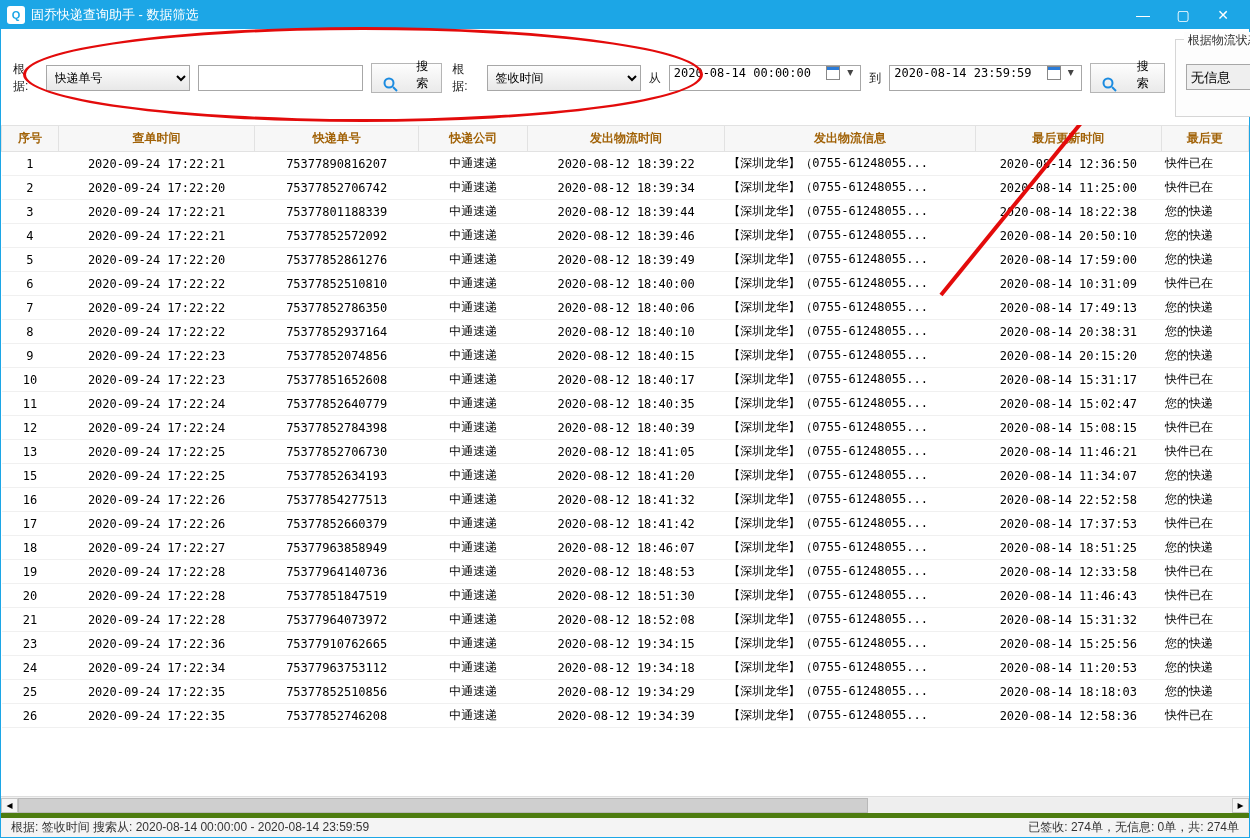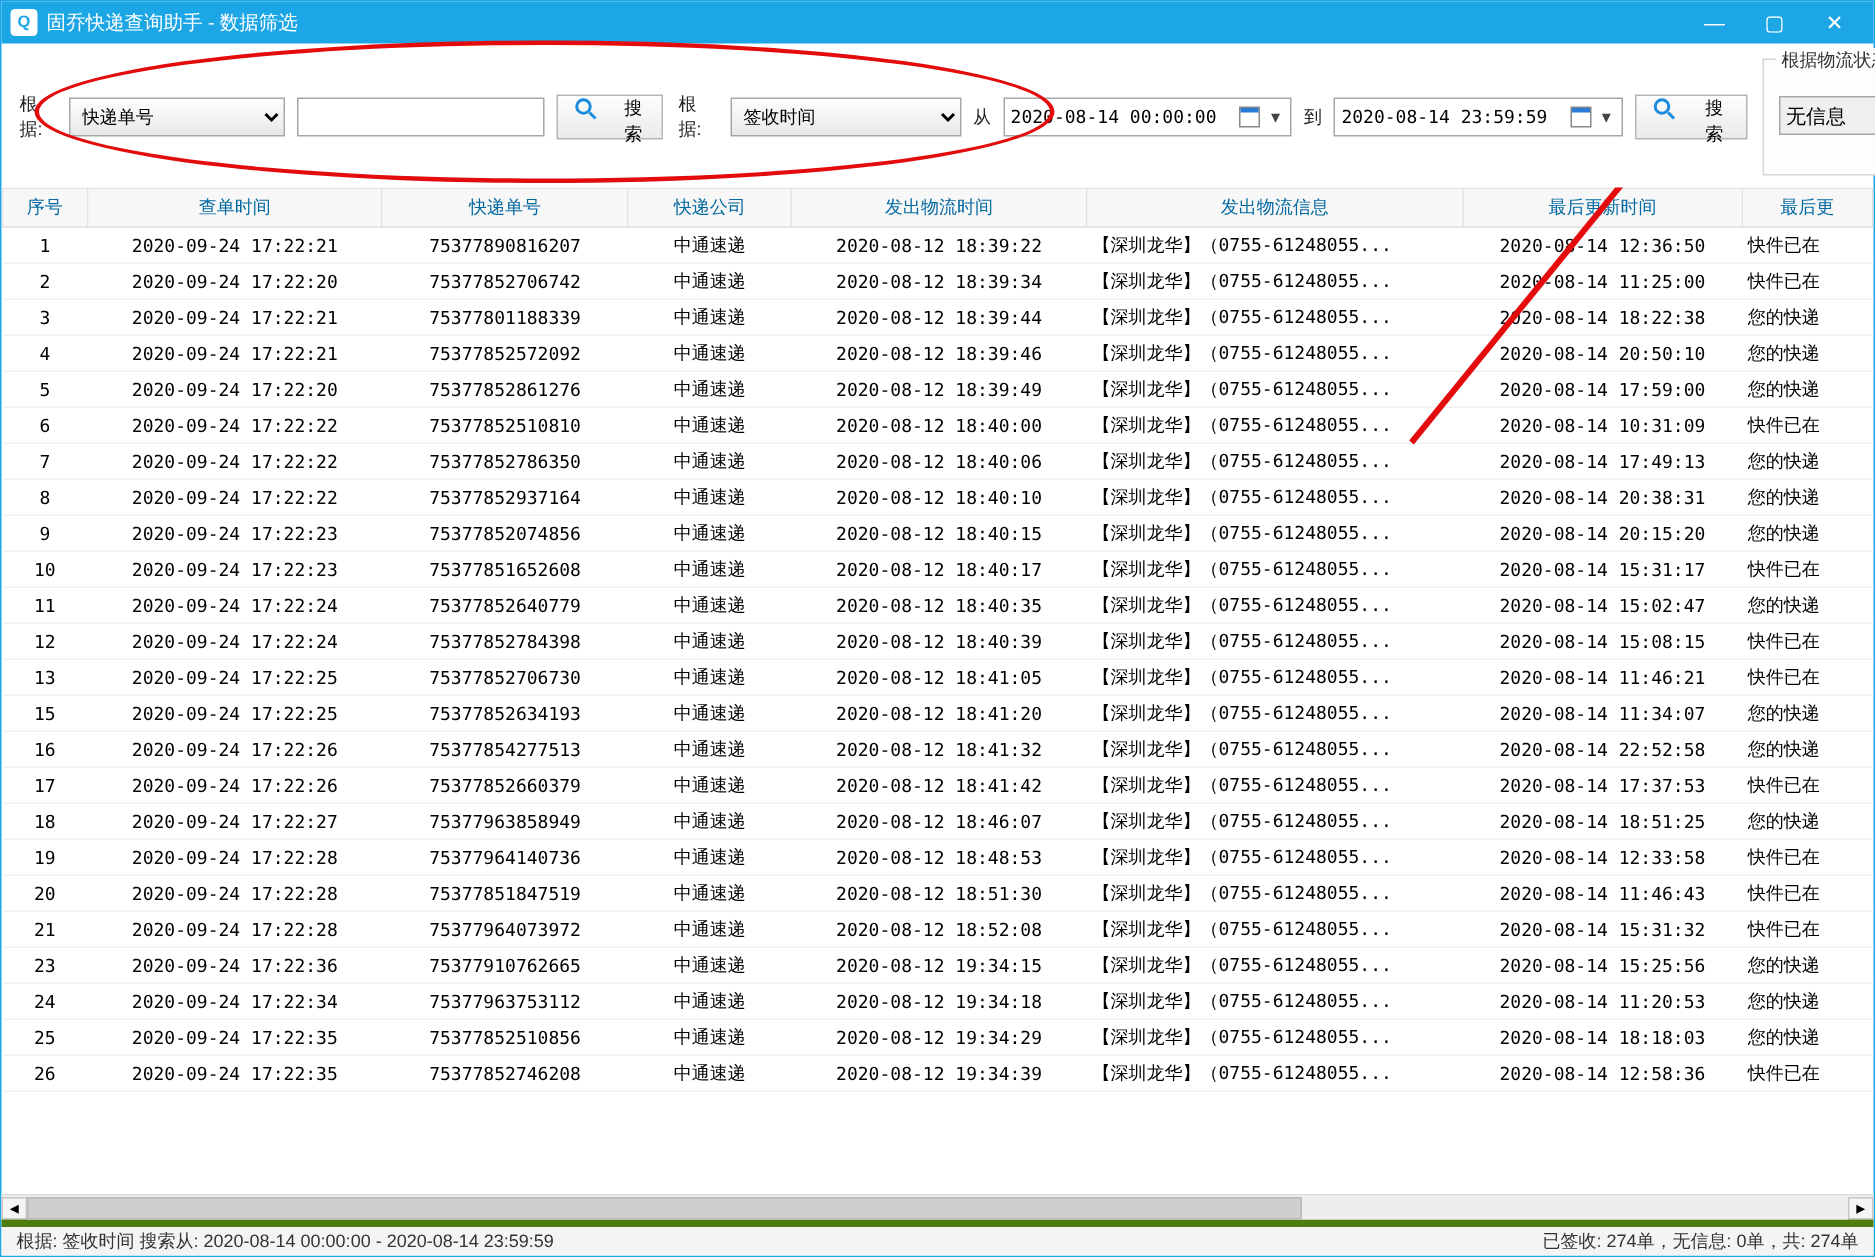"搜索" .btn { align-items: flex-start -> flex-end }
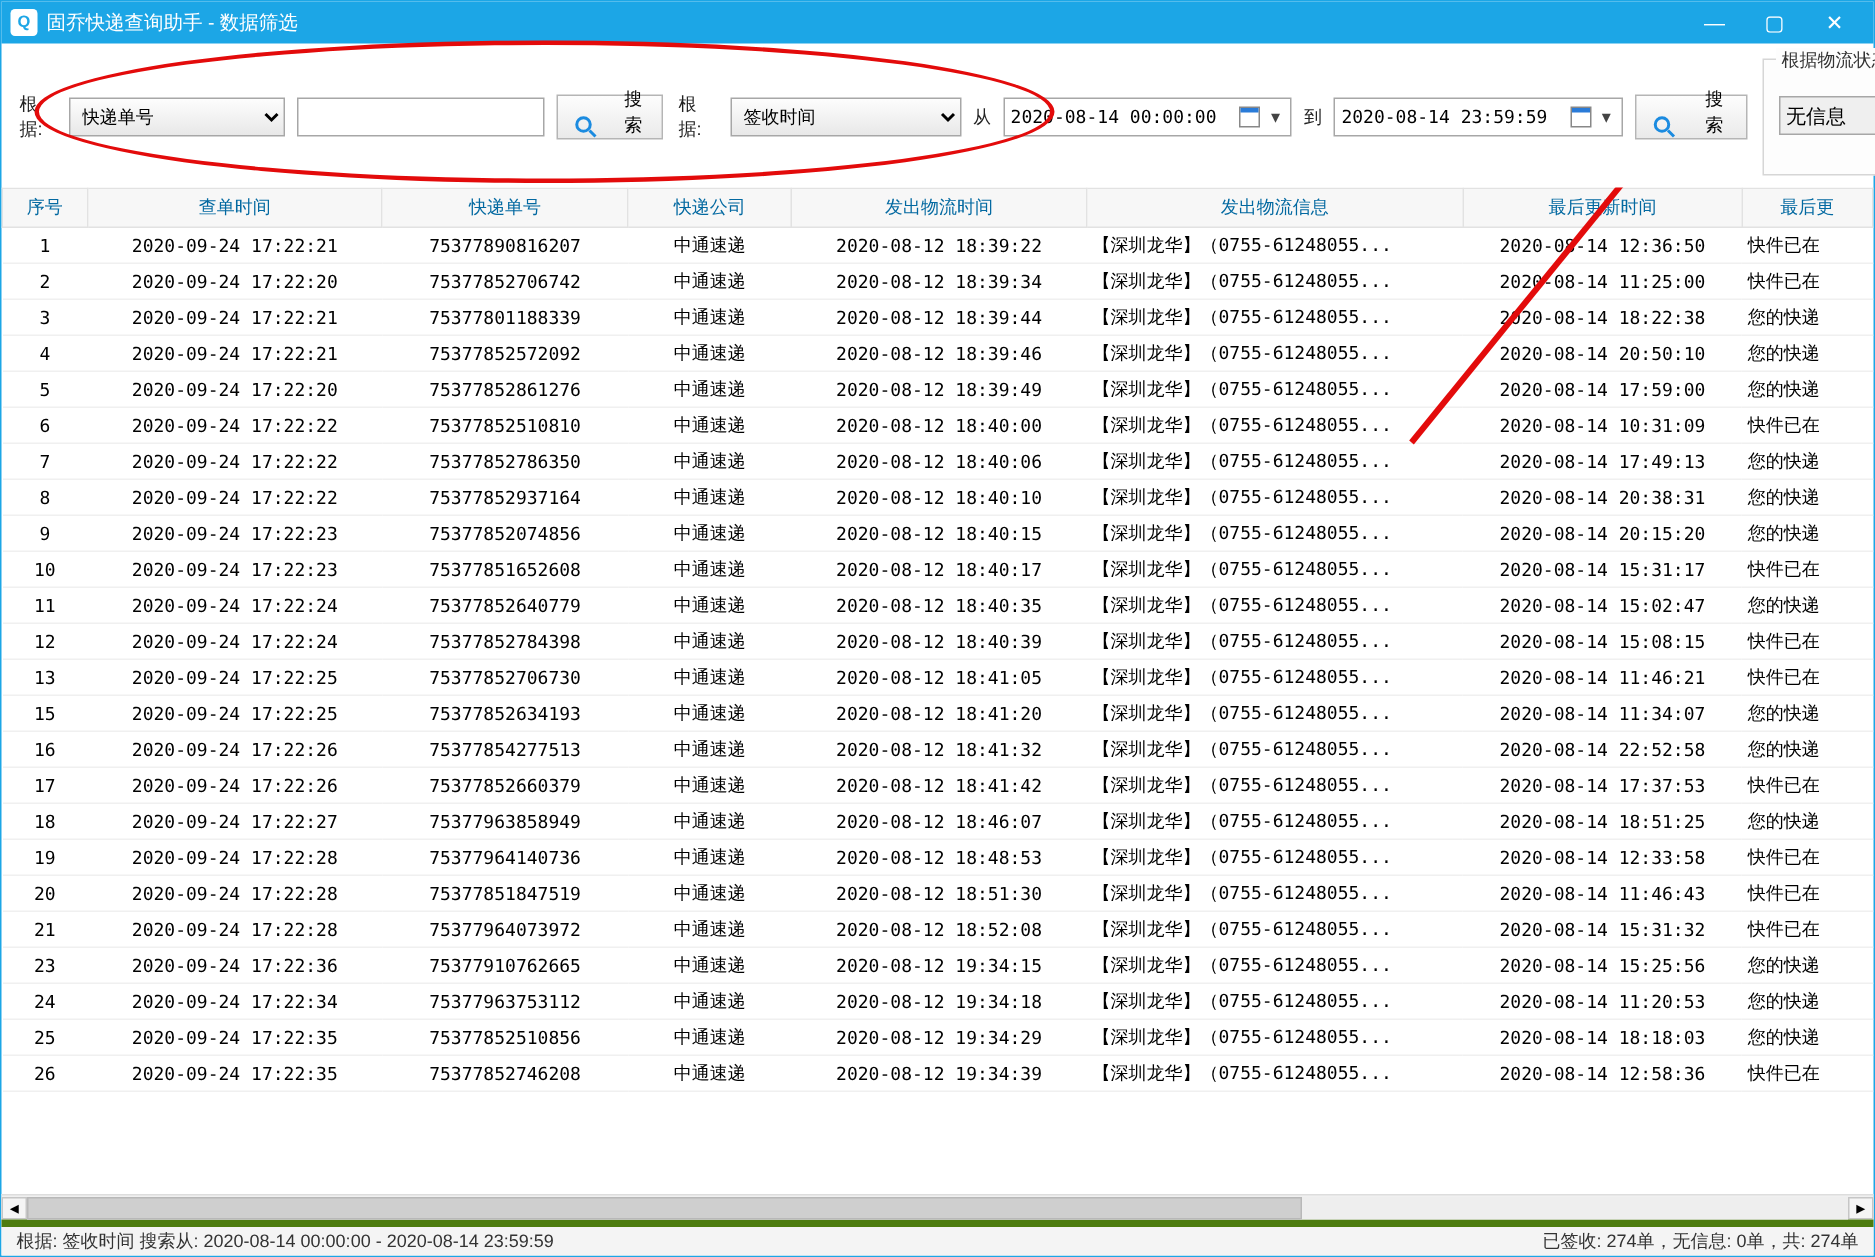"2020-08-14 00:00:00" .dtpick { align-items: center -> flex-start }
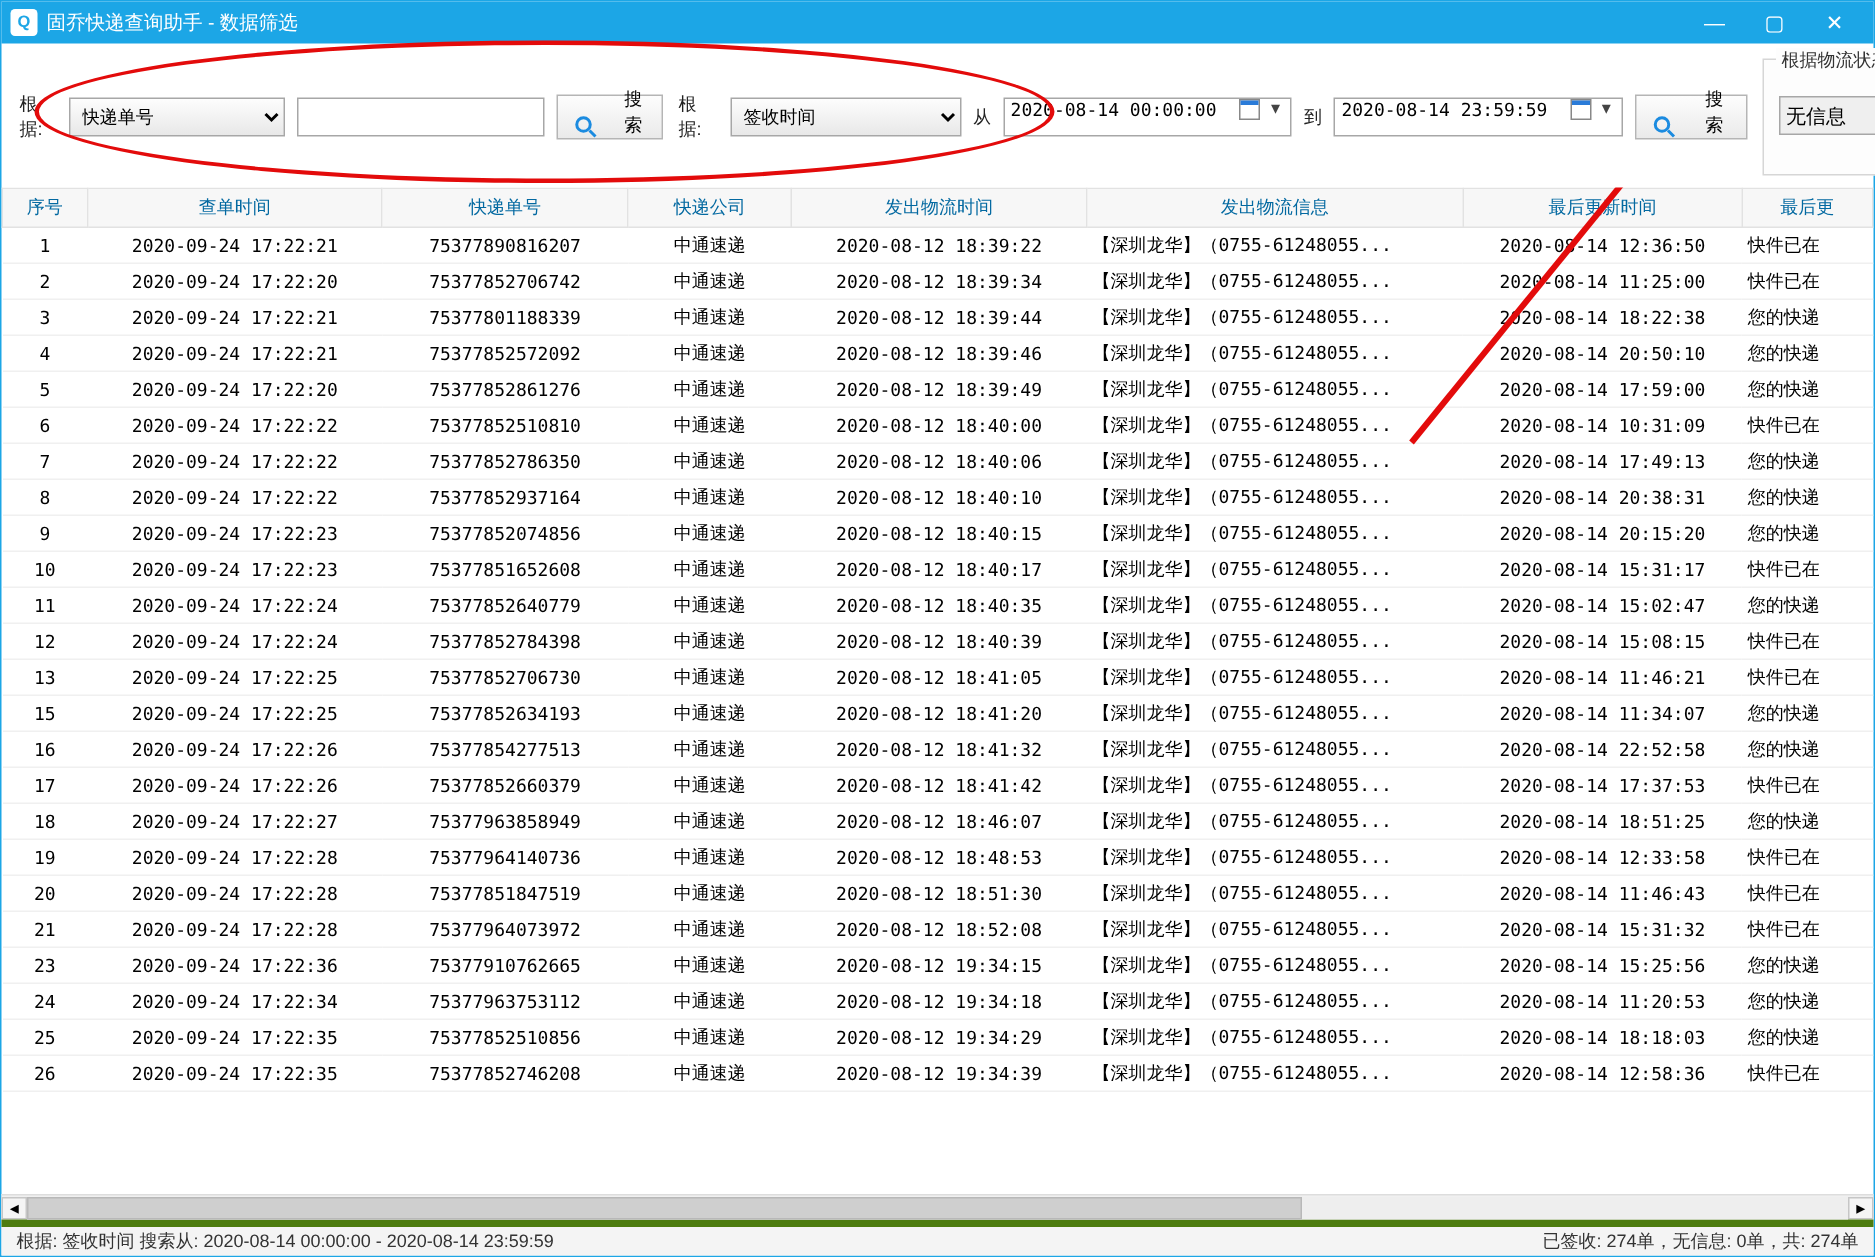"序号" .grid th { color: #0369a1 -> #a16207; font-weight: normal -> bold }
